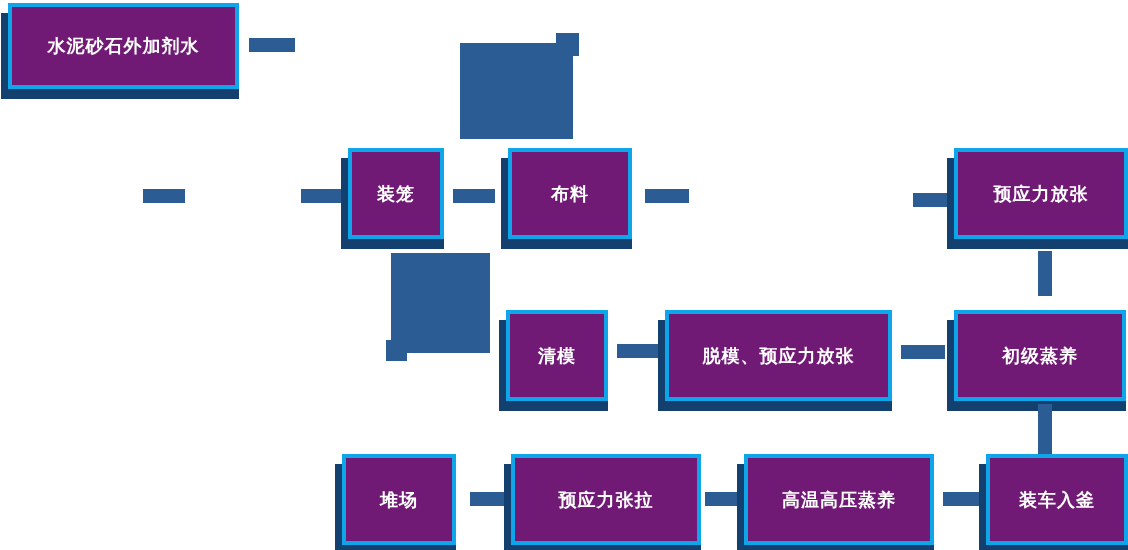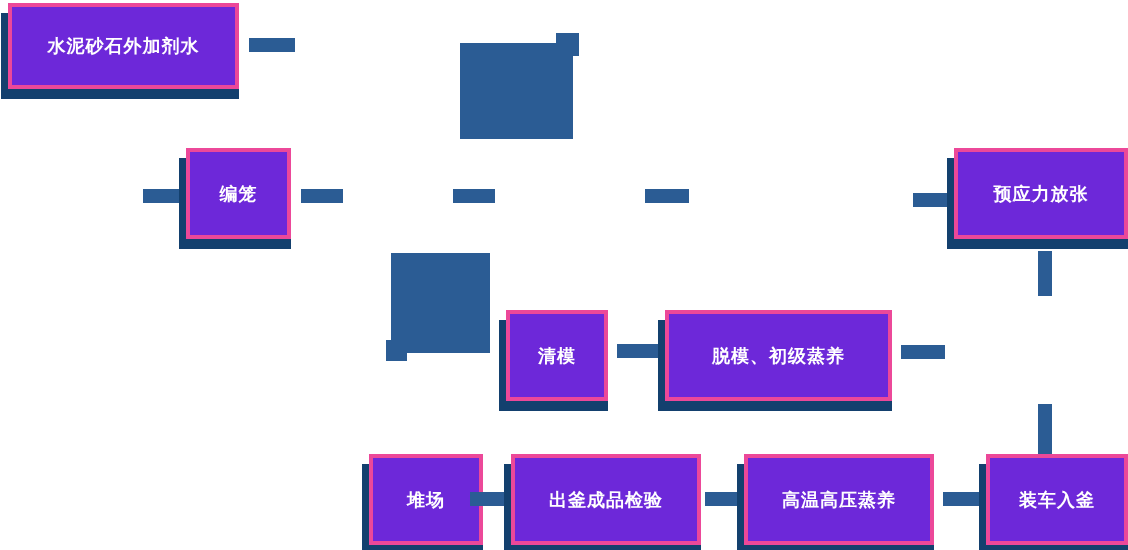"水泥砂石外加剂水" .box { background: #6d28d9 -> #701a75; border: 4px solid #ec4899 -> 4px solid #0ea5e9 }
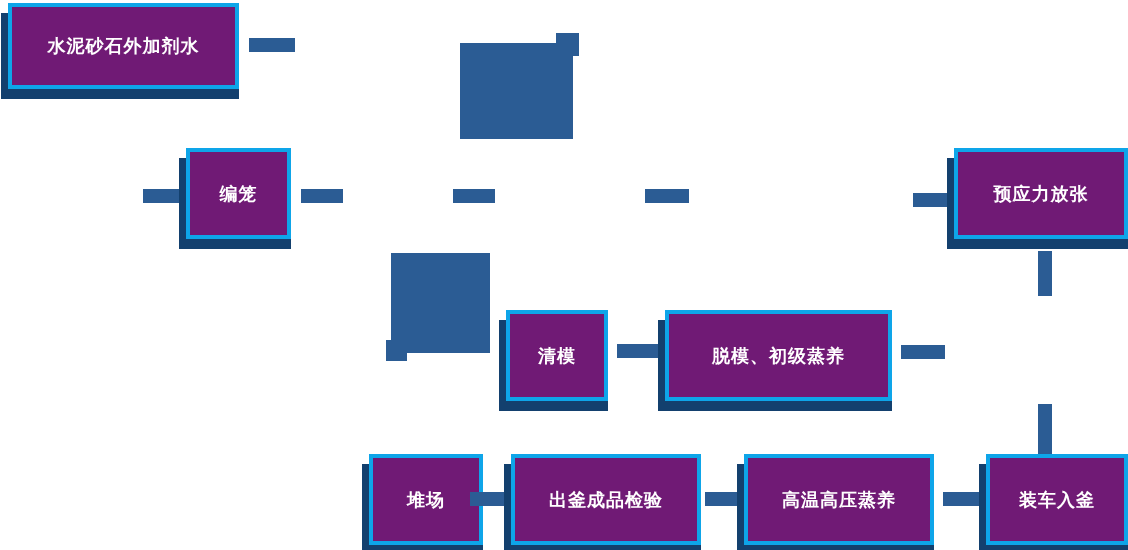"编笼" div.box { html: <div>编笼</div> -> none }
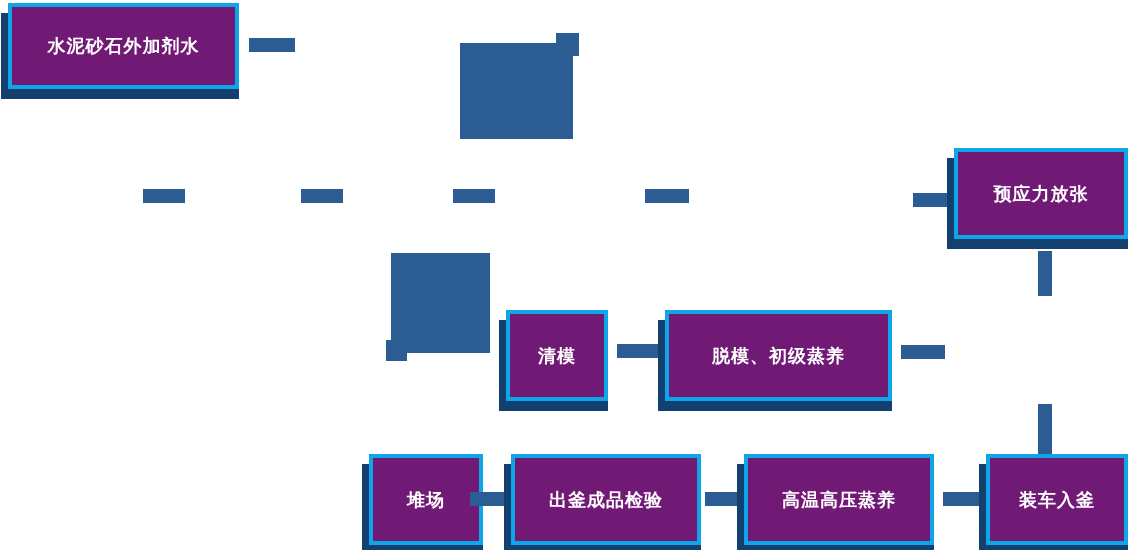"装笼" div.box { html: none -> <div>装笼</div> }
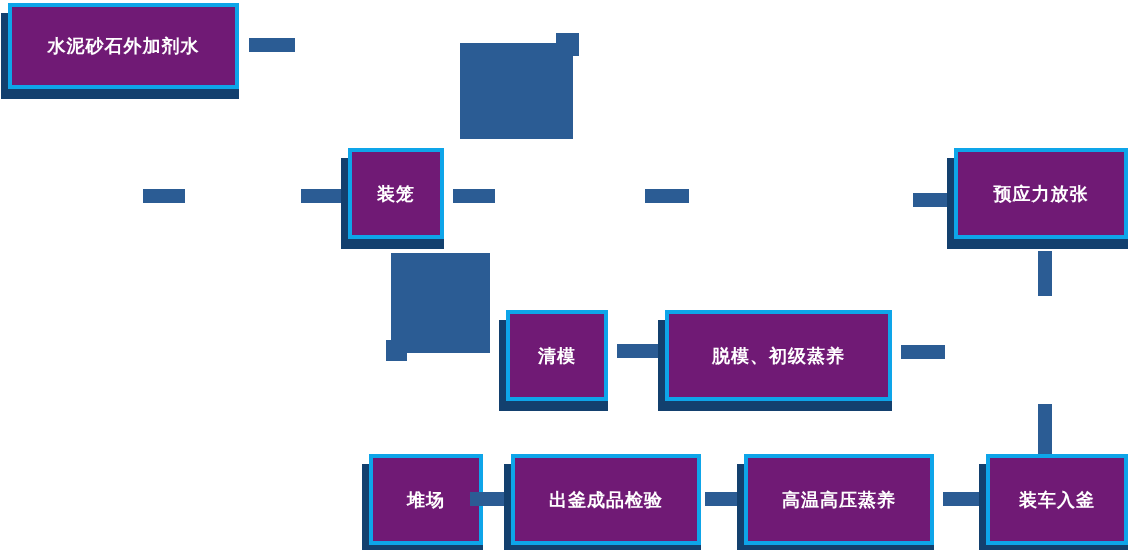"布料" div.box { html: none -> <div>布料</div> }
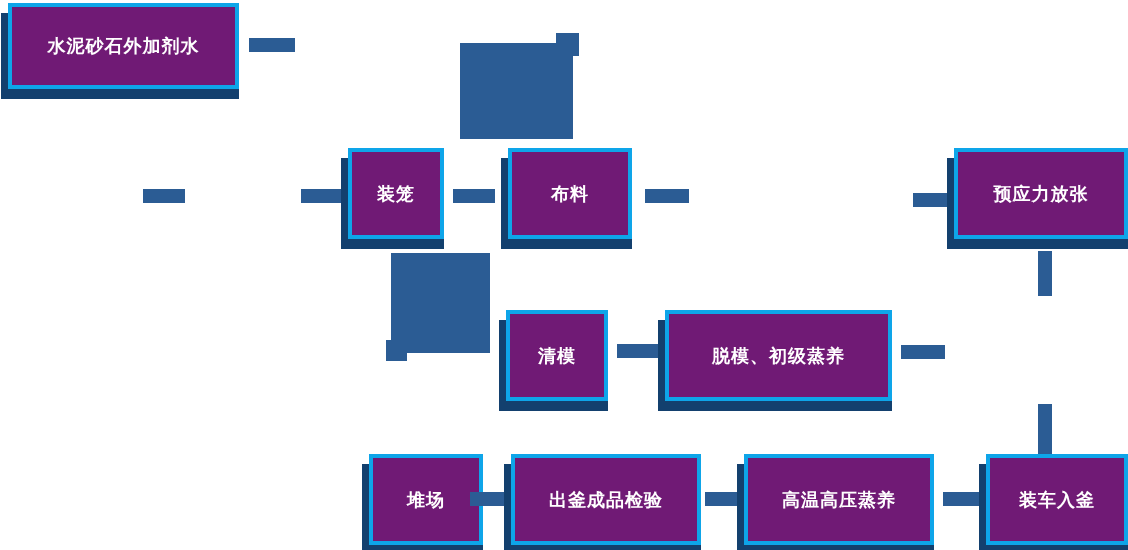"脱模、初级蒸养" div.box { text: 初级蒸养 -> 预应力放张 }
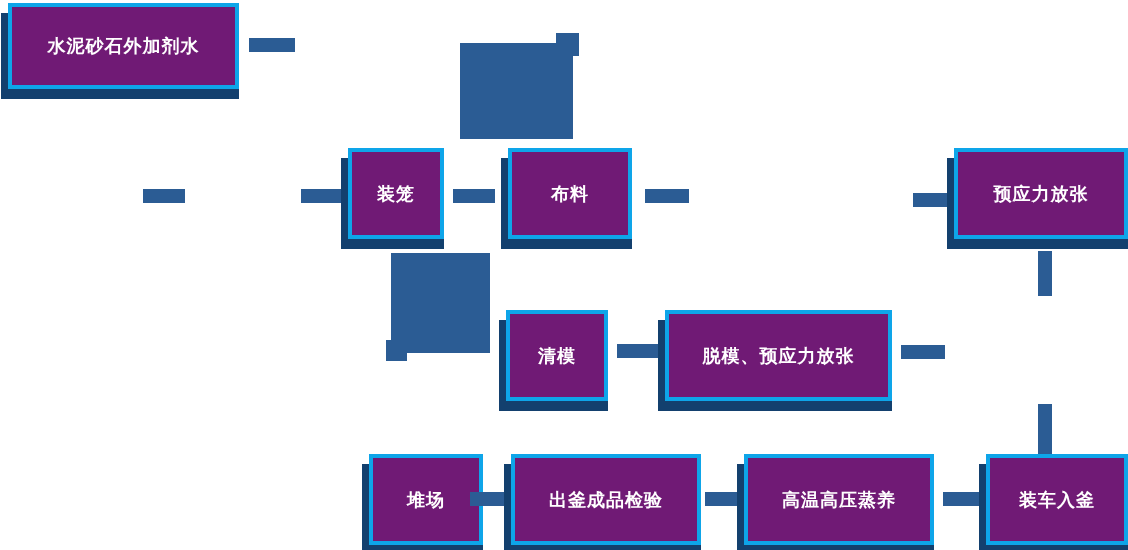"初级蒸养" div.box { html: none -> <div>初级蒸养</div> }
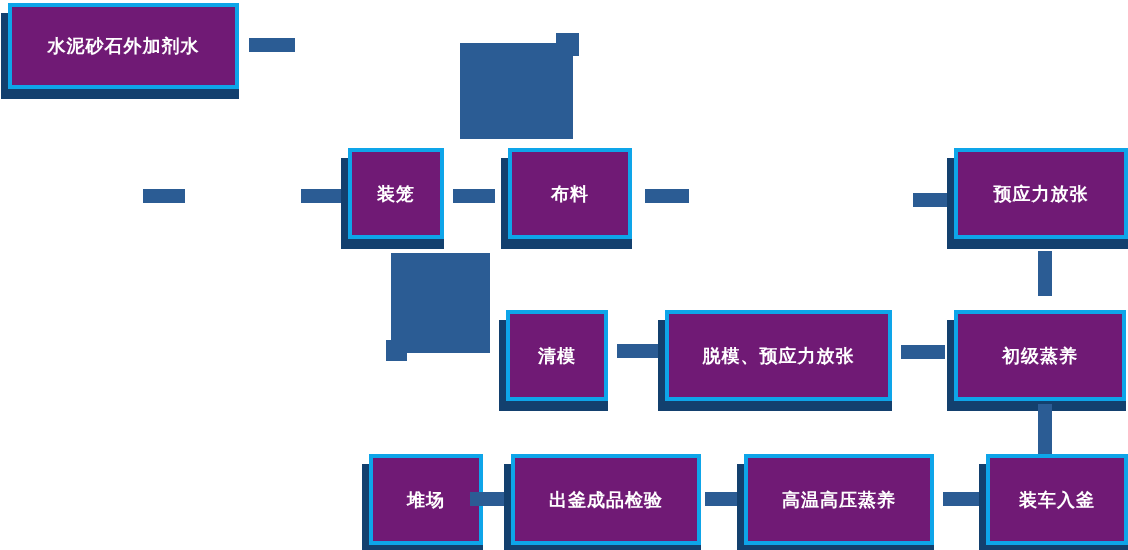"堆场" div.box { left: 369px -> 342px }
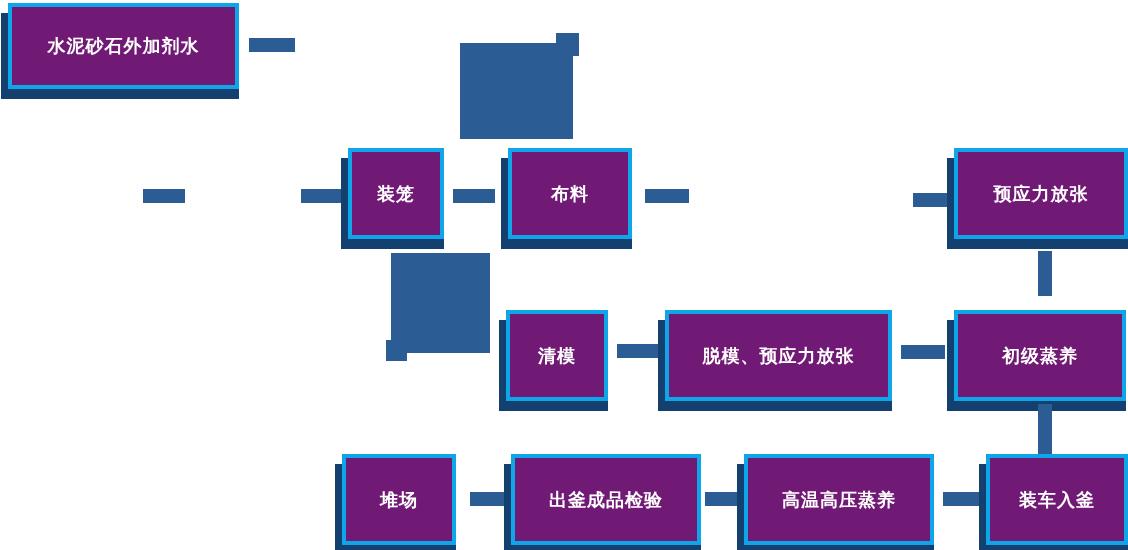"出釜成品检验" div.box { text: 出釜成品检验 -> 预应力张拉 }
